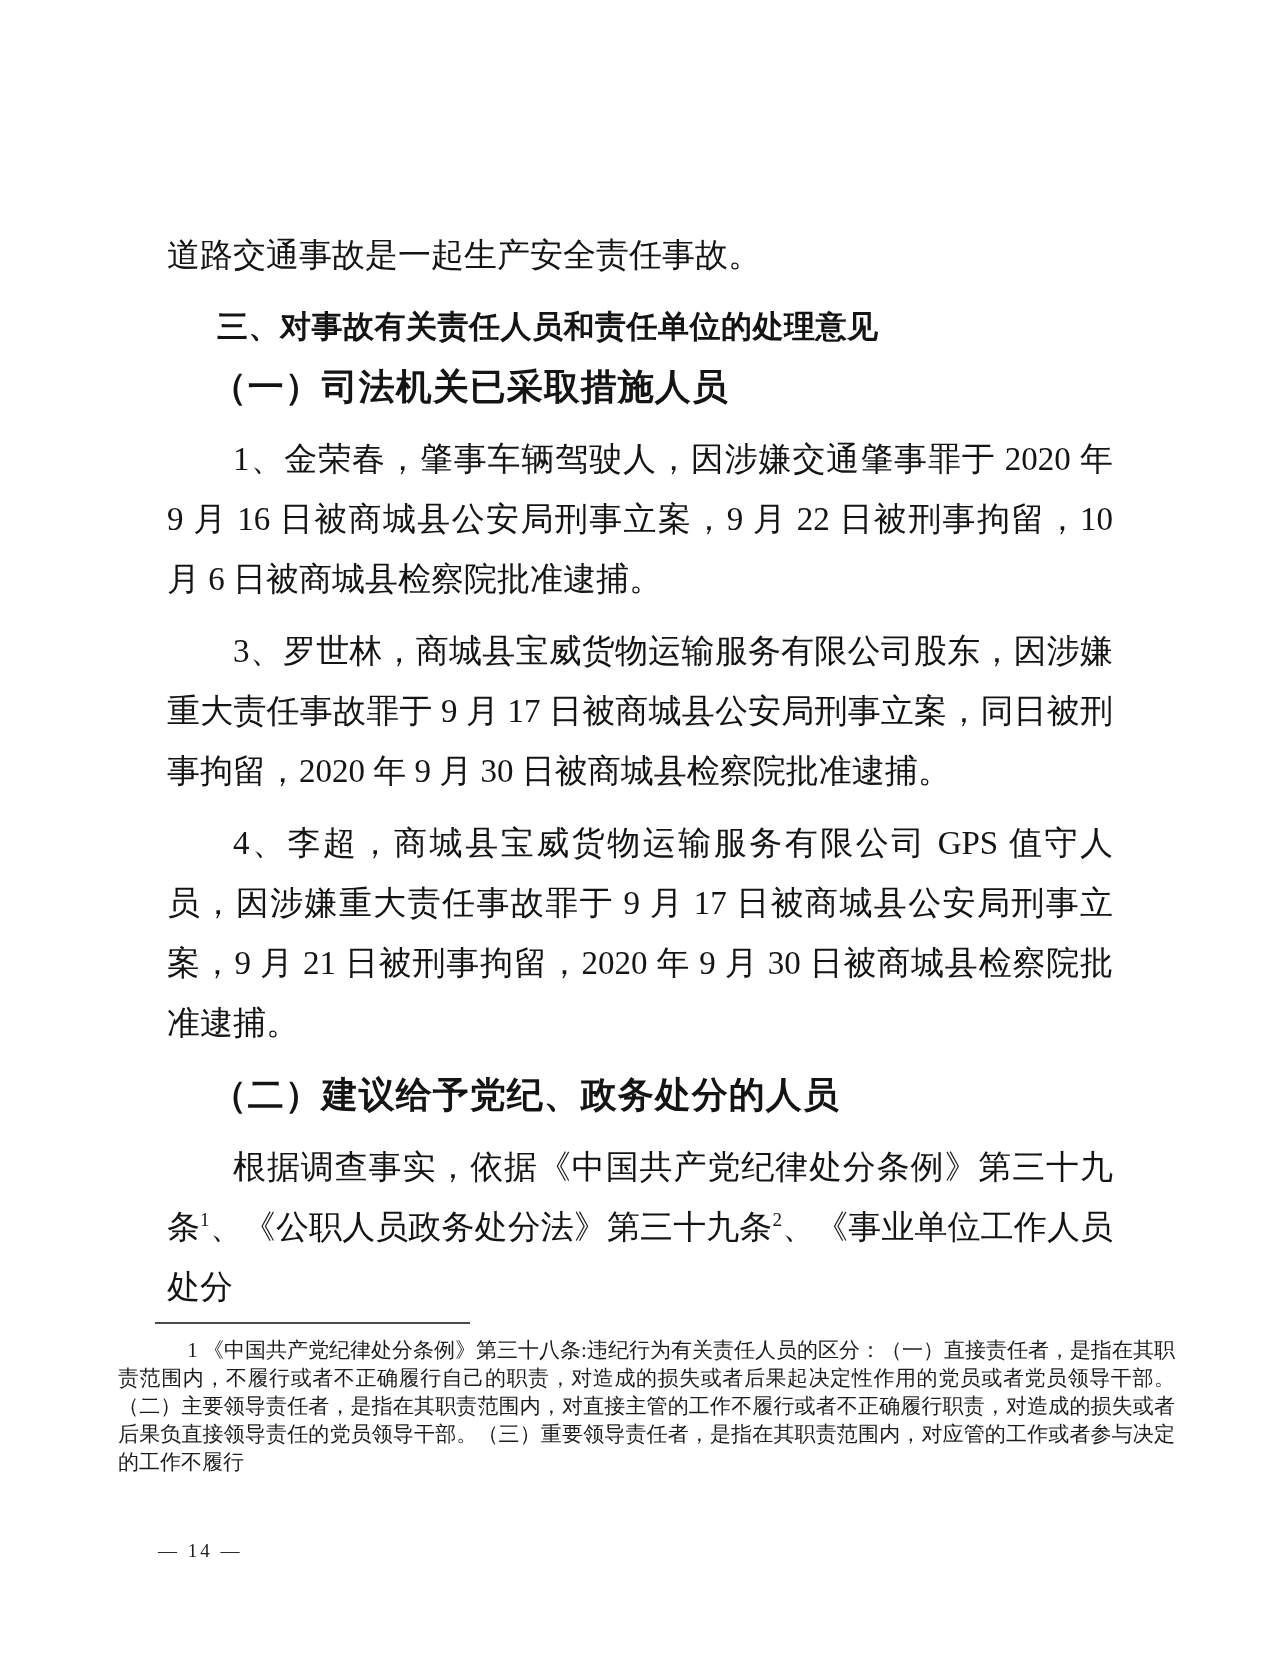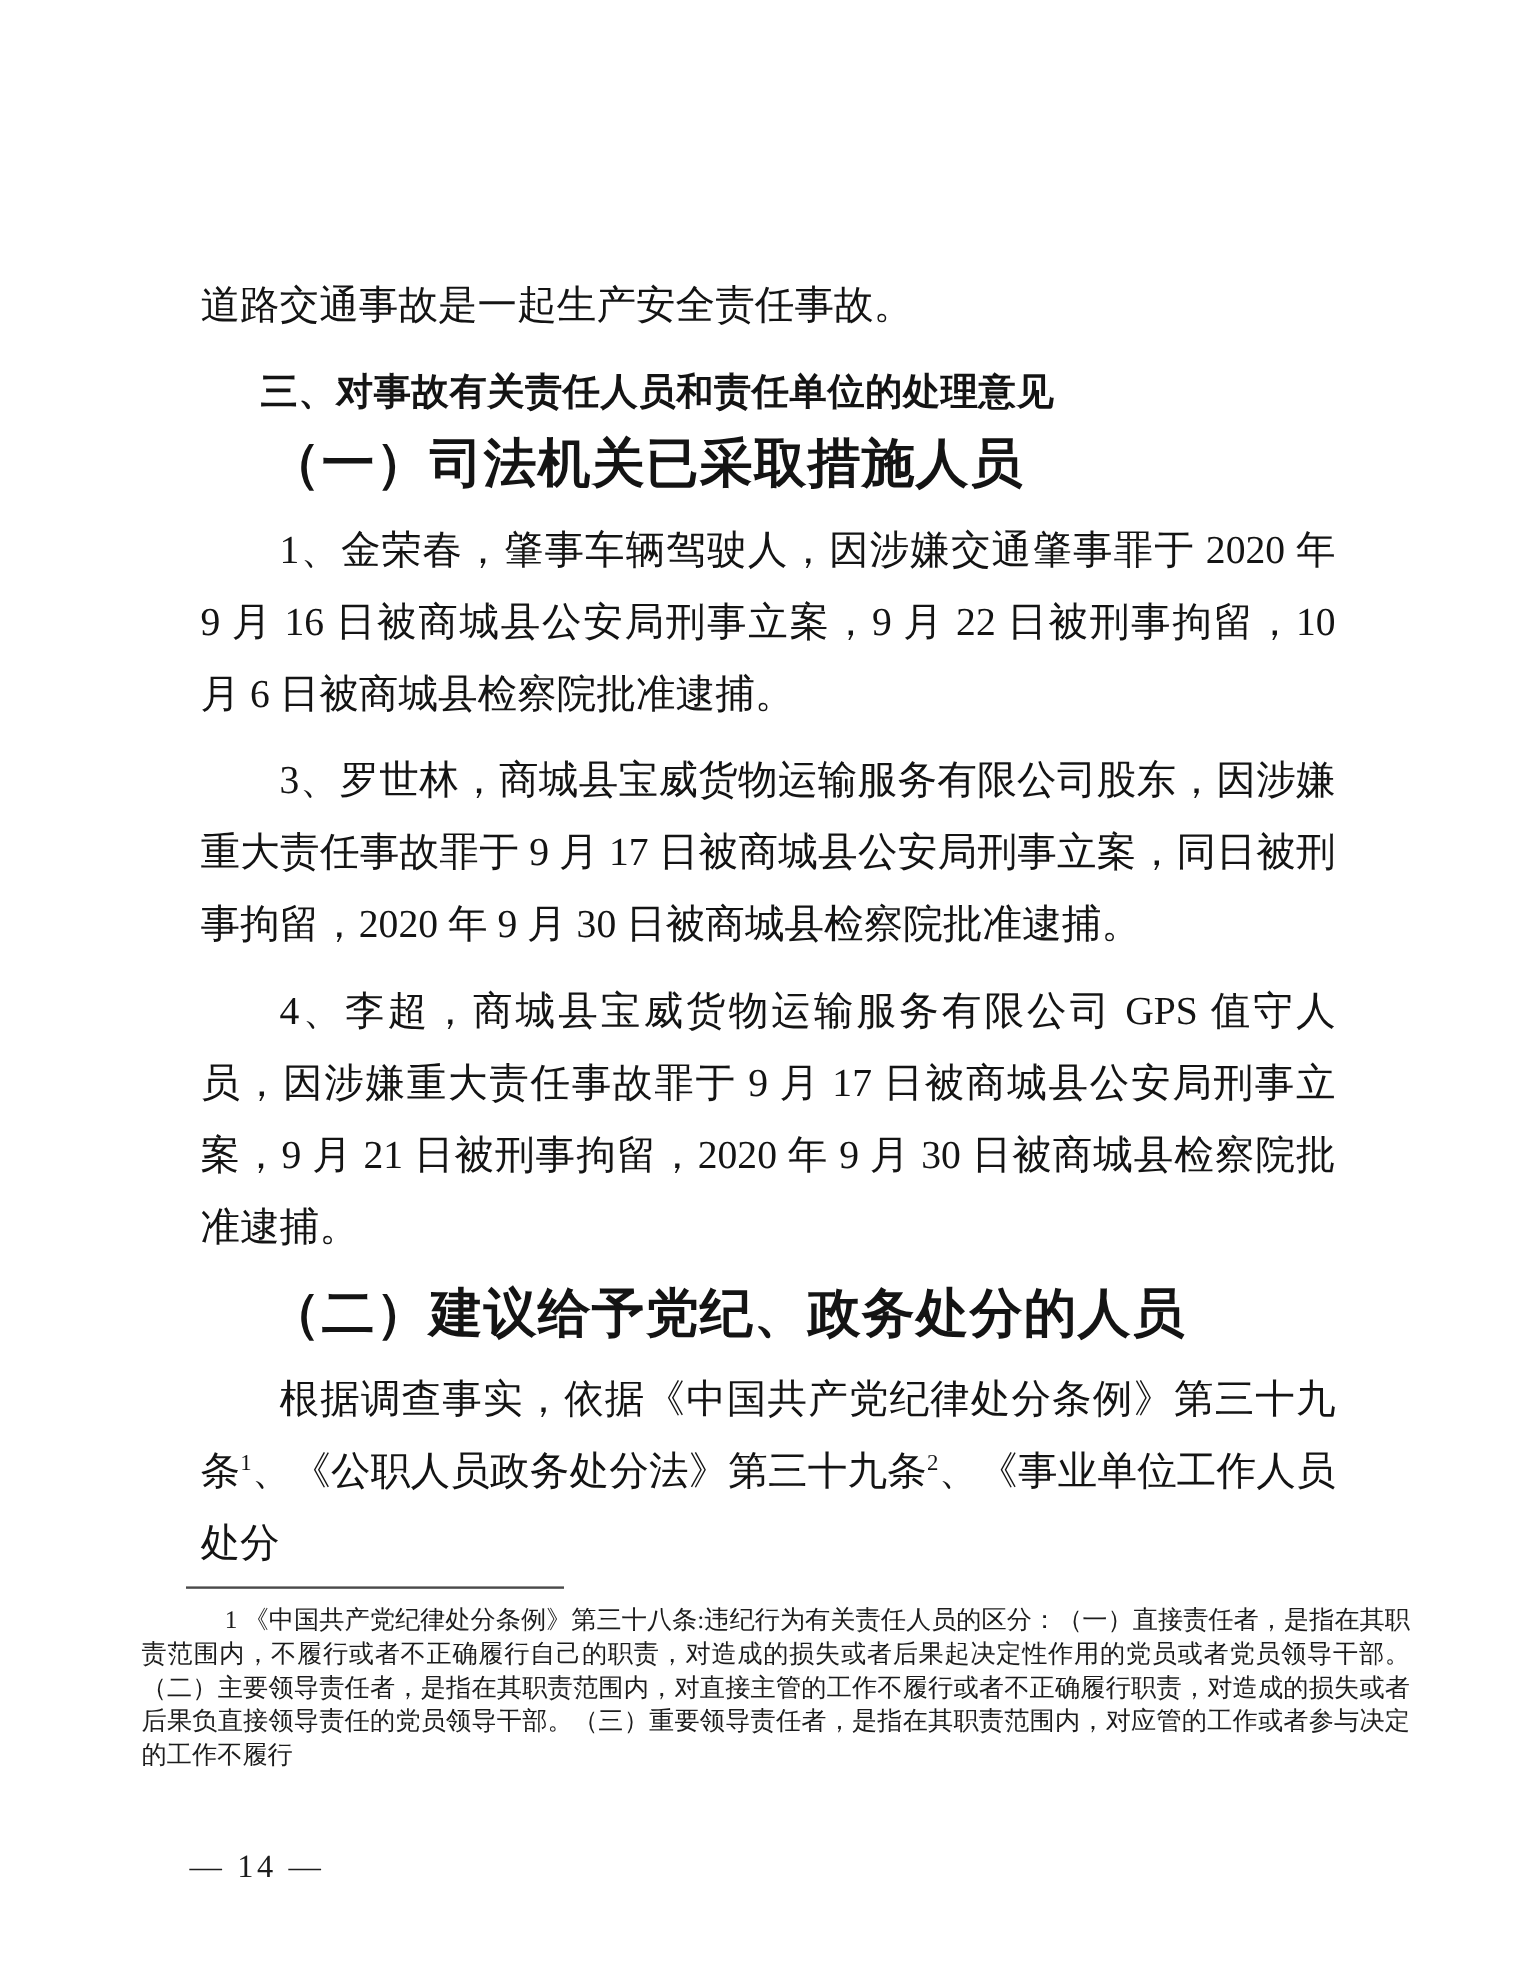"（一）司法机关已采取措施人员" .subsec-heading { font-size: 44px -> 36px }
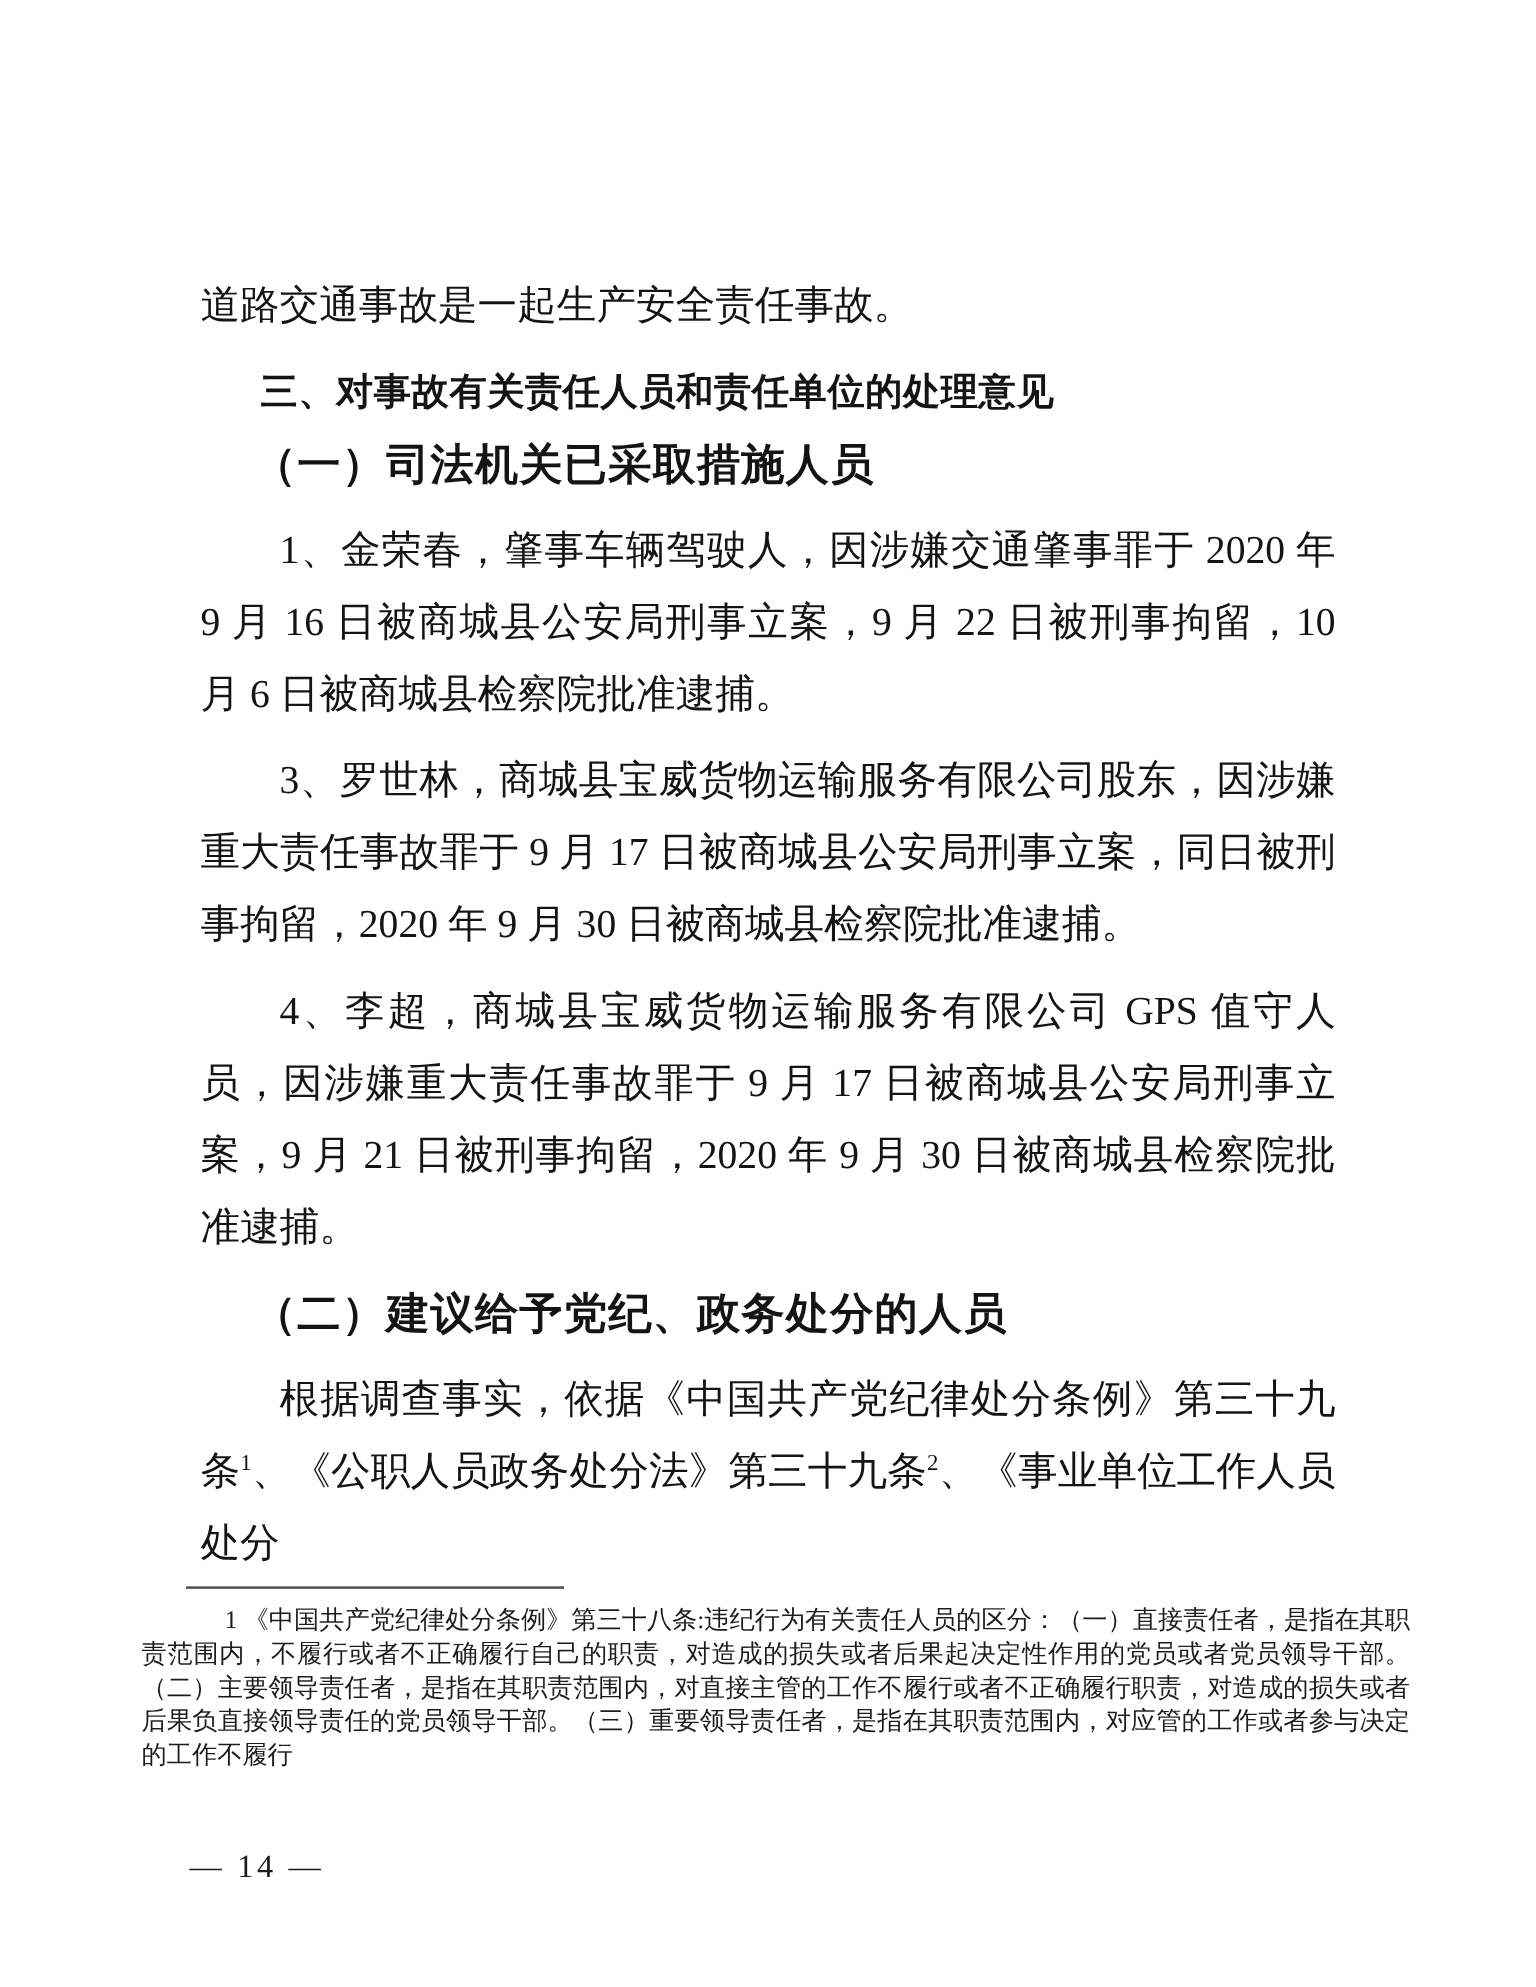"— 14 —" .page-number { font-size: 27px -> 19px }
